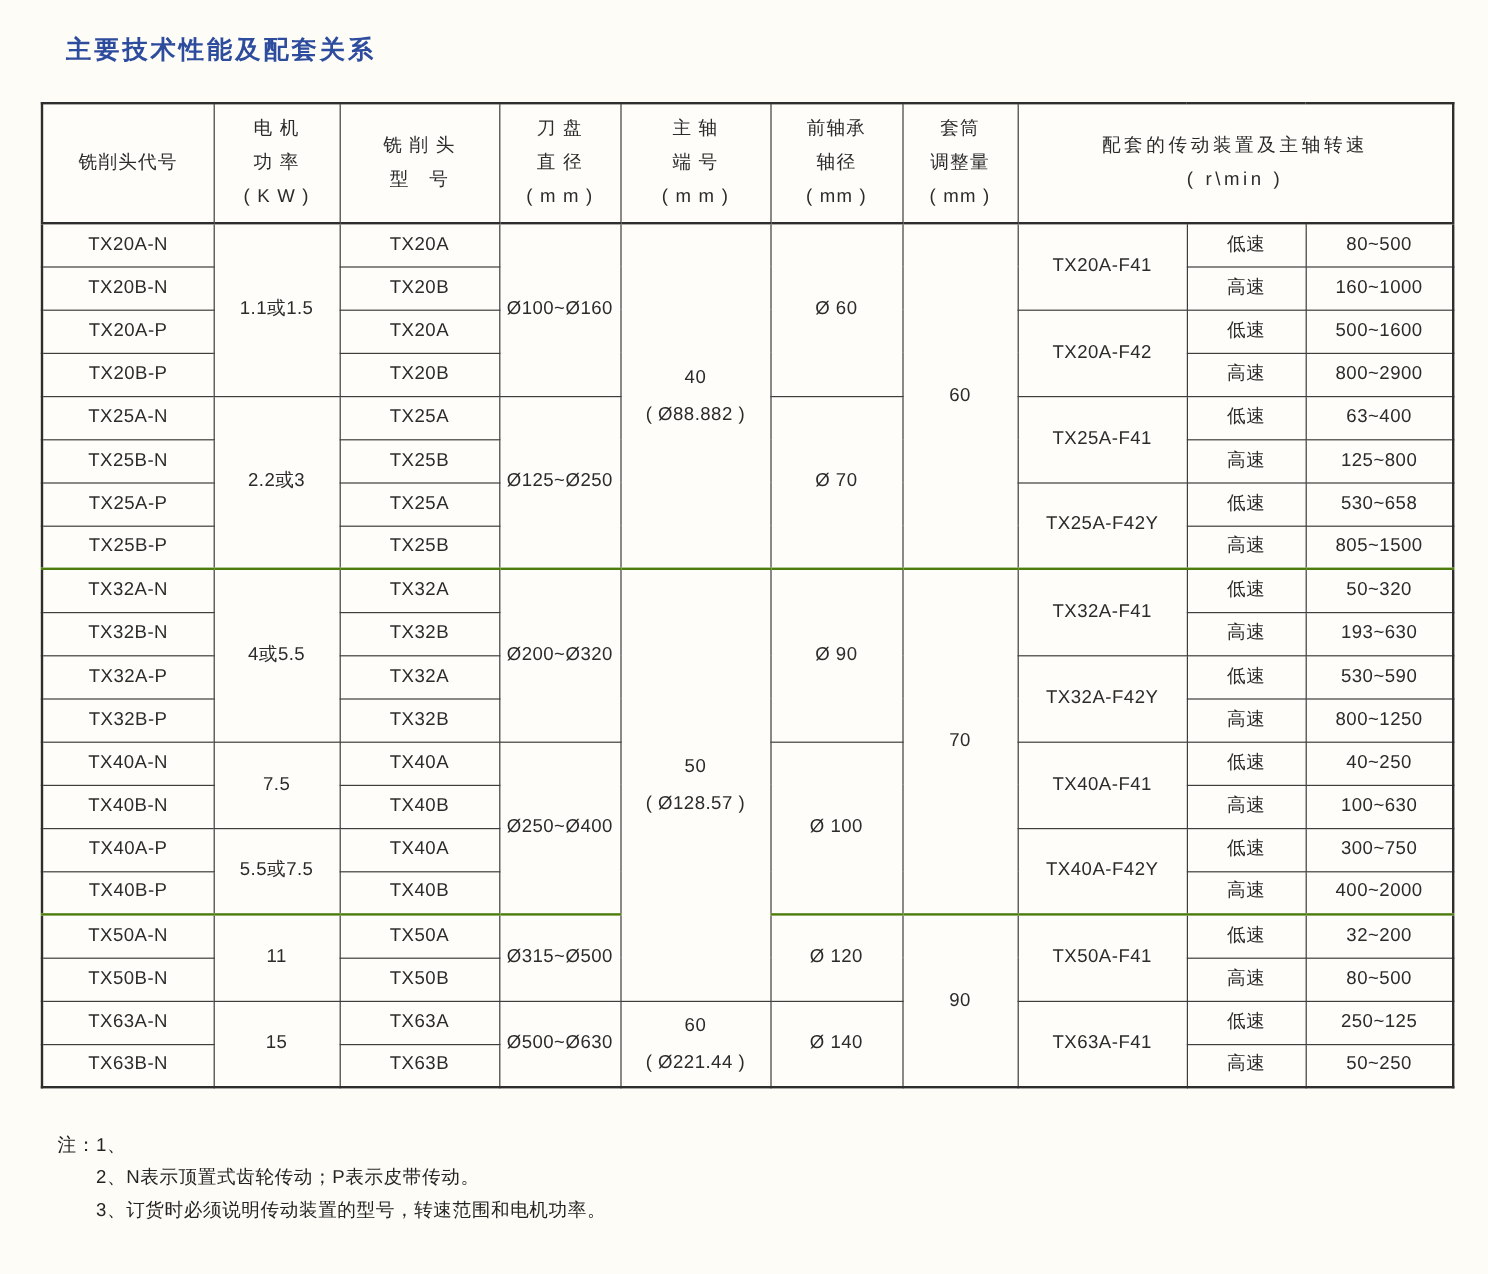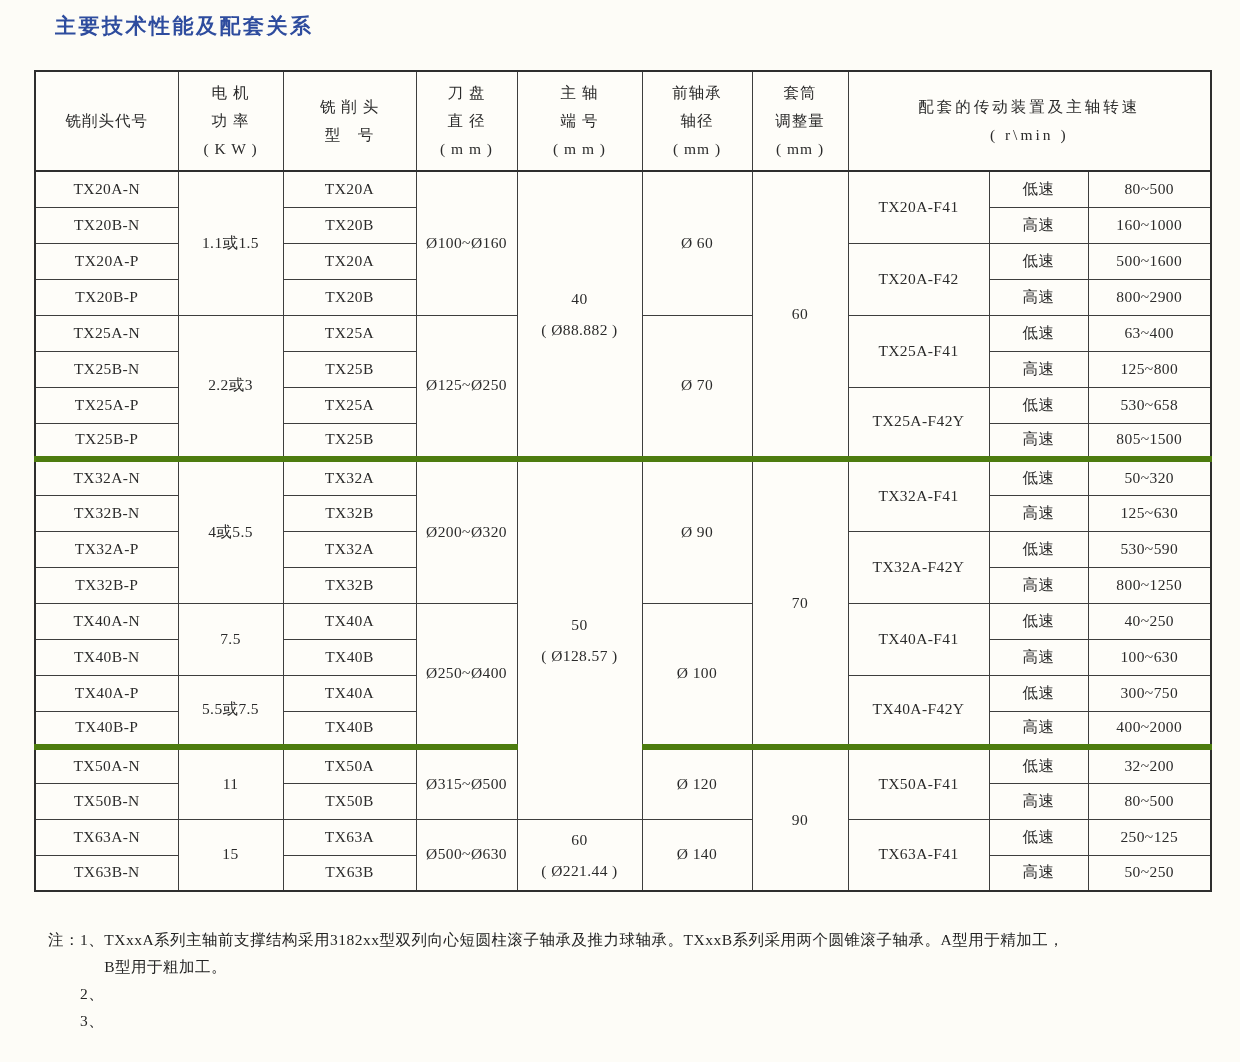"主要技术性能及配套关系" .page { font-family: Liberation Serif, serif -> none; padding: 12px 30px 0 30px -> 27px 30px 0 30px }
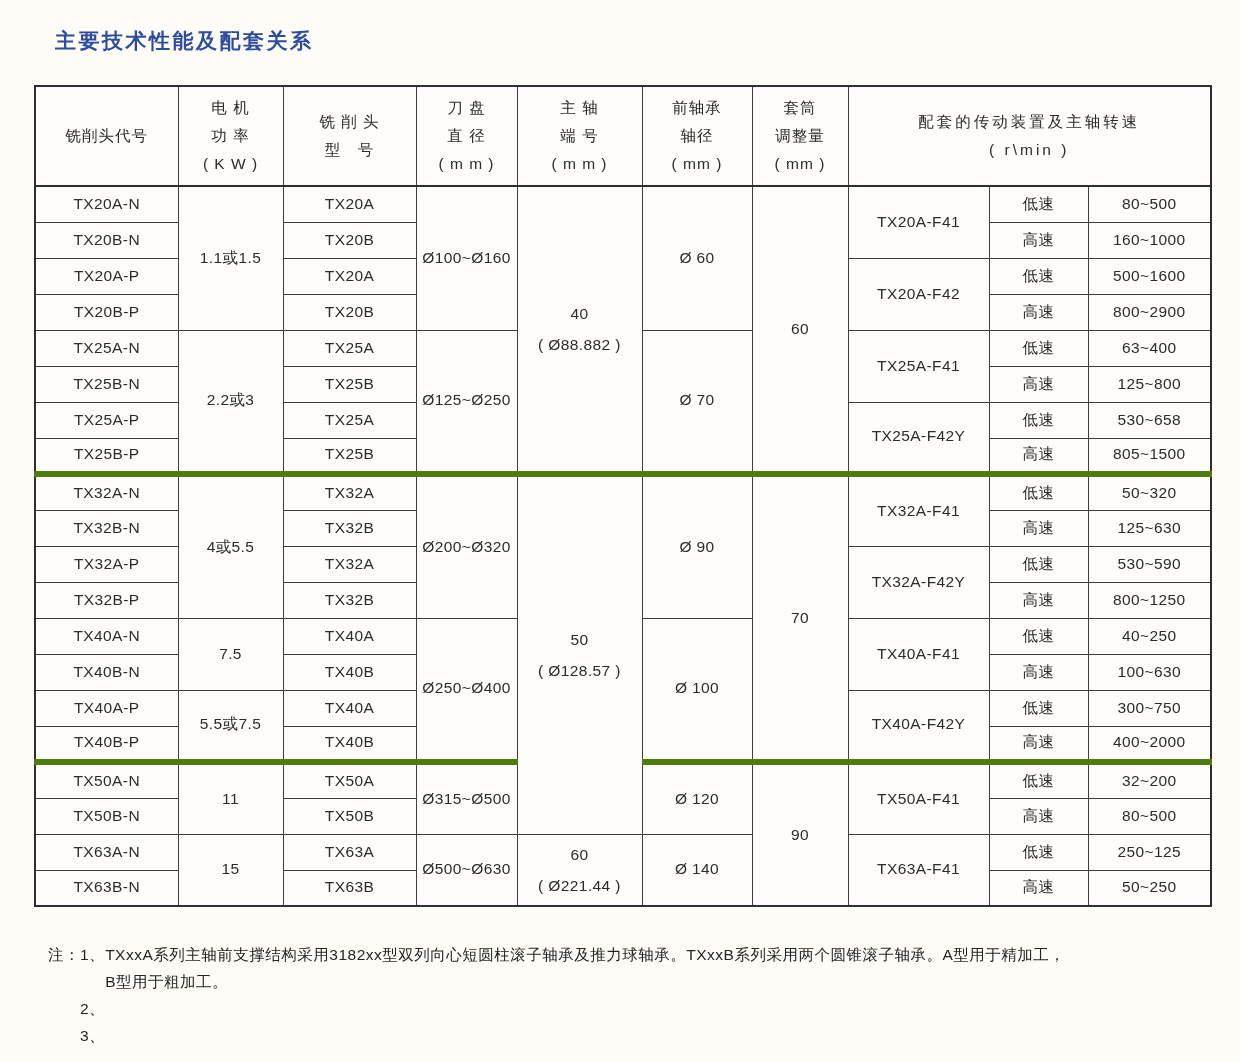"TX32A-N" .spec-table tbody tr.group-break td { border-top: 6px solid #4d7c0f -> 2px solid #4d7c0f }
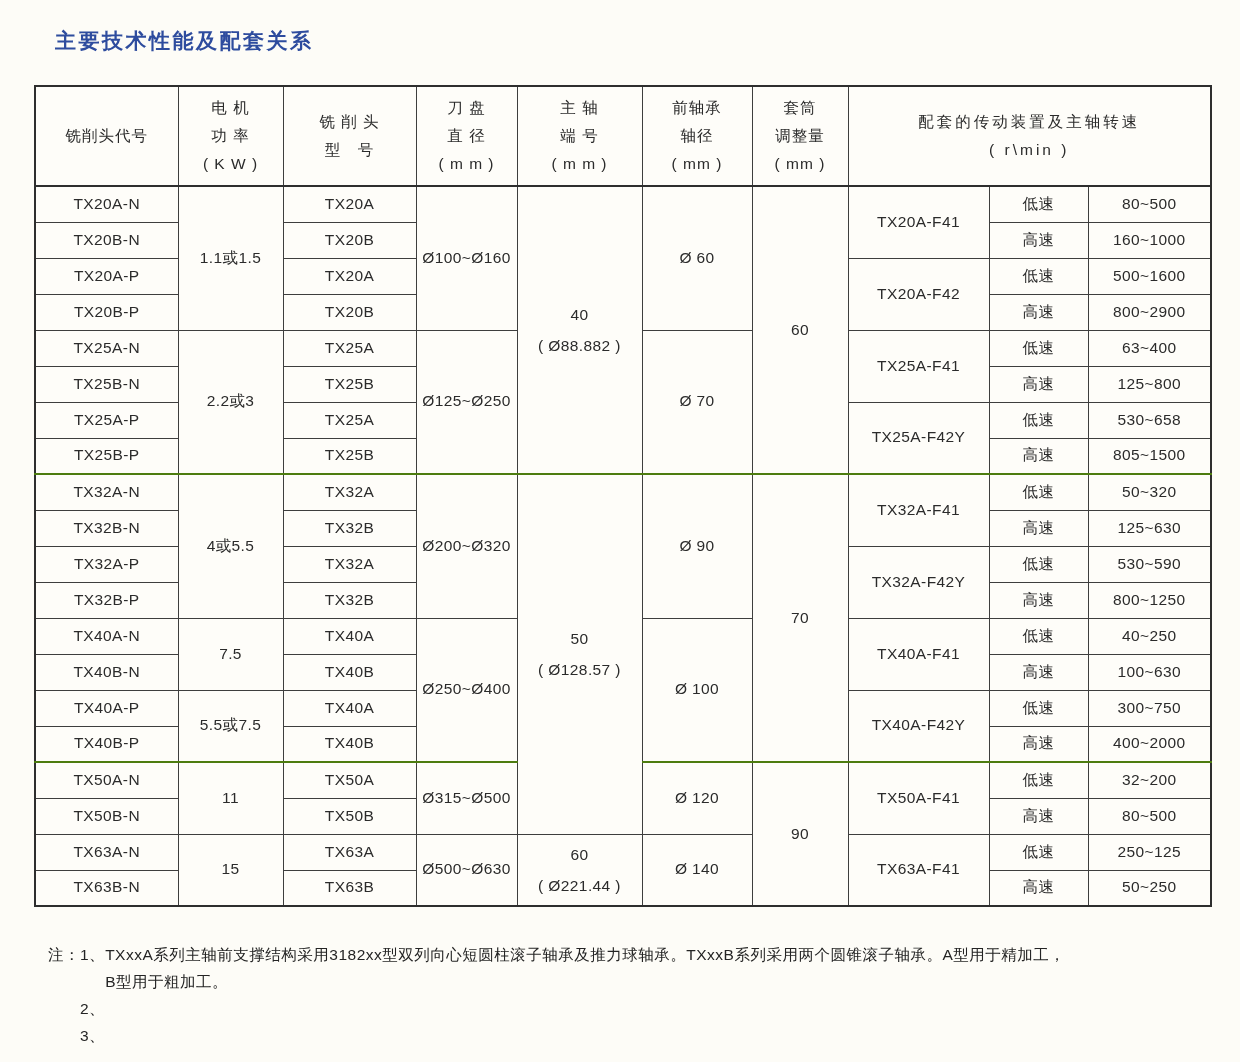"125~630" td.col-speed_range { text: 125 -> 193 }
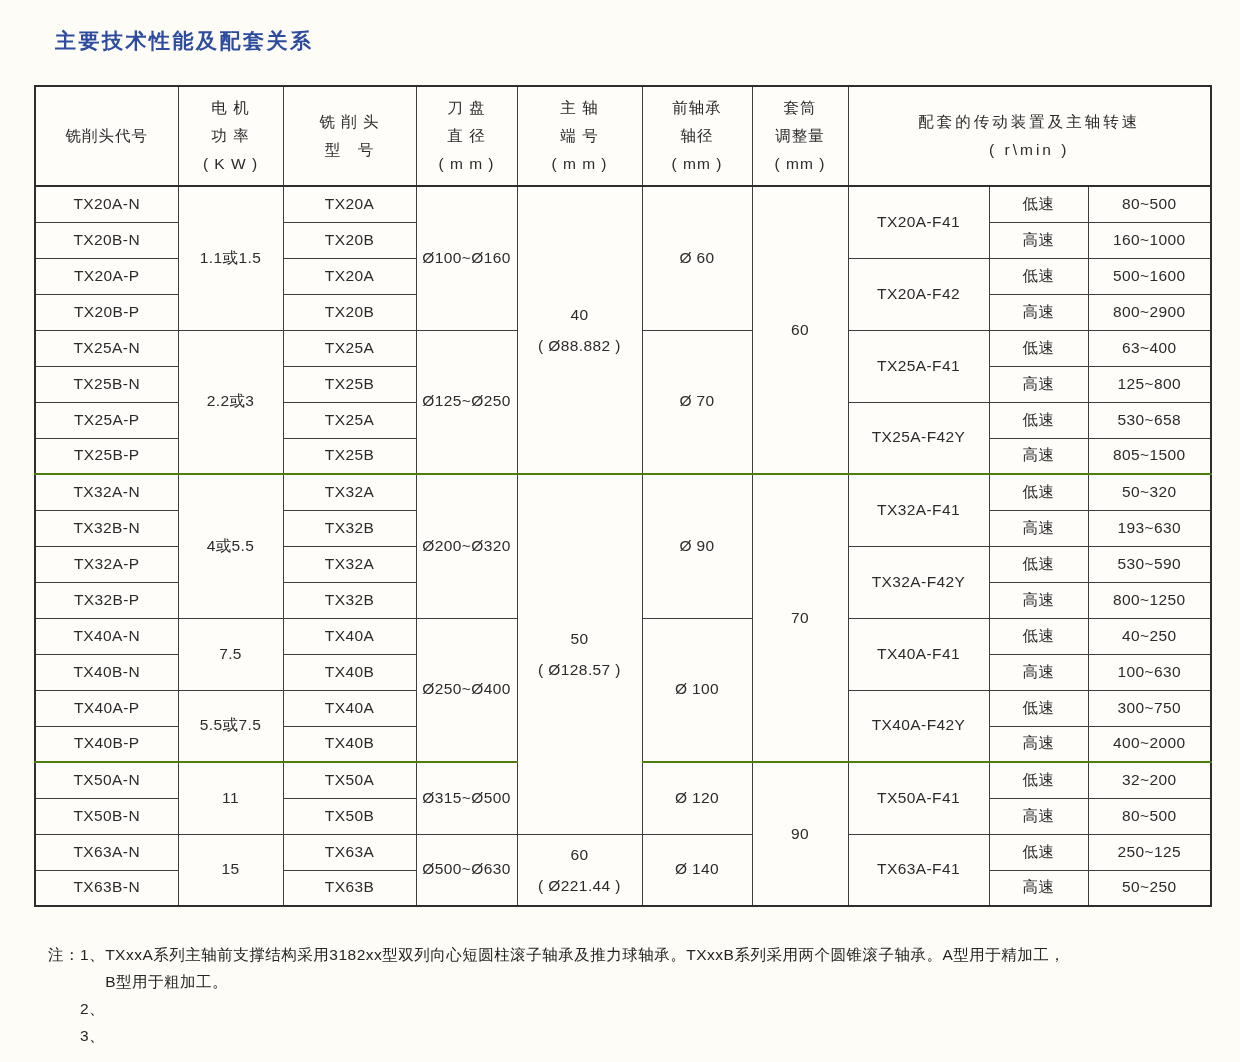"TXxxA系列主轴前支撑结构采用3182xx型双列向心短圆柱滚子轴承及推力球轴承" span.note-text { html: <span>TXxxA系列主轴前支撑结构采用3182xx型双列向心短圆柱滚子轴承及推力球轴承。TXxxB系列采用两个圆锥滚子轴承。A型用于精加工， B型用于粗加工。</span> -> none }
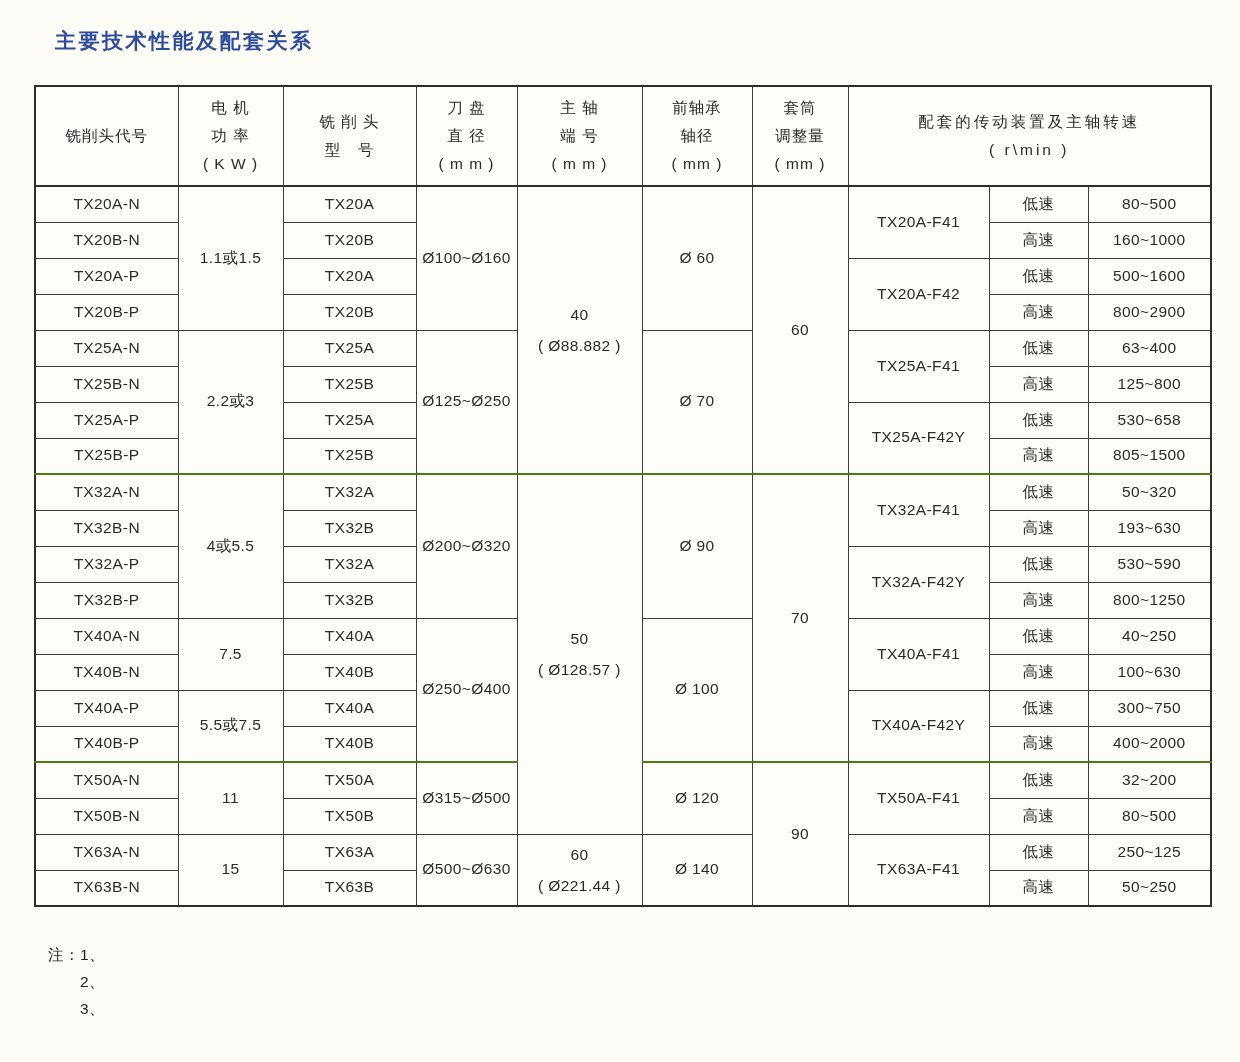"N表示顶置式齿轮传动；P表示皮带传动。" span.note-text { html: none -> <span>N表示顶置式齿轮传动；P表示皮带传动。</span> }
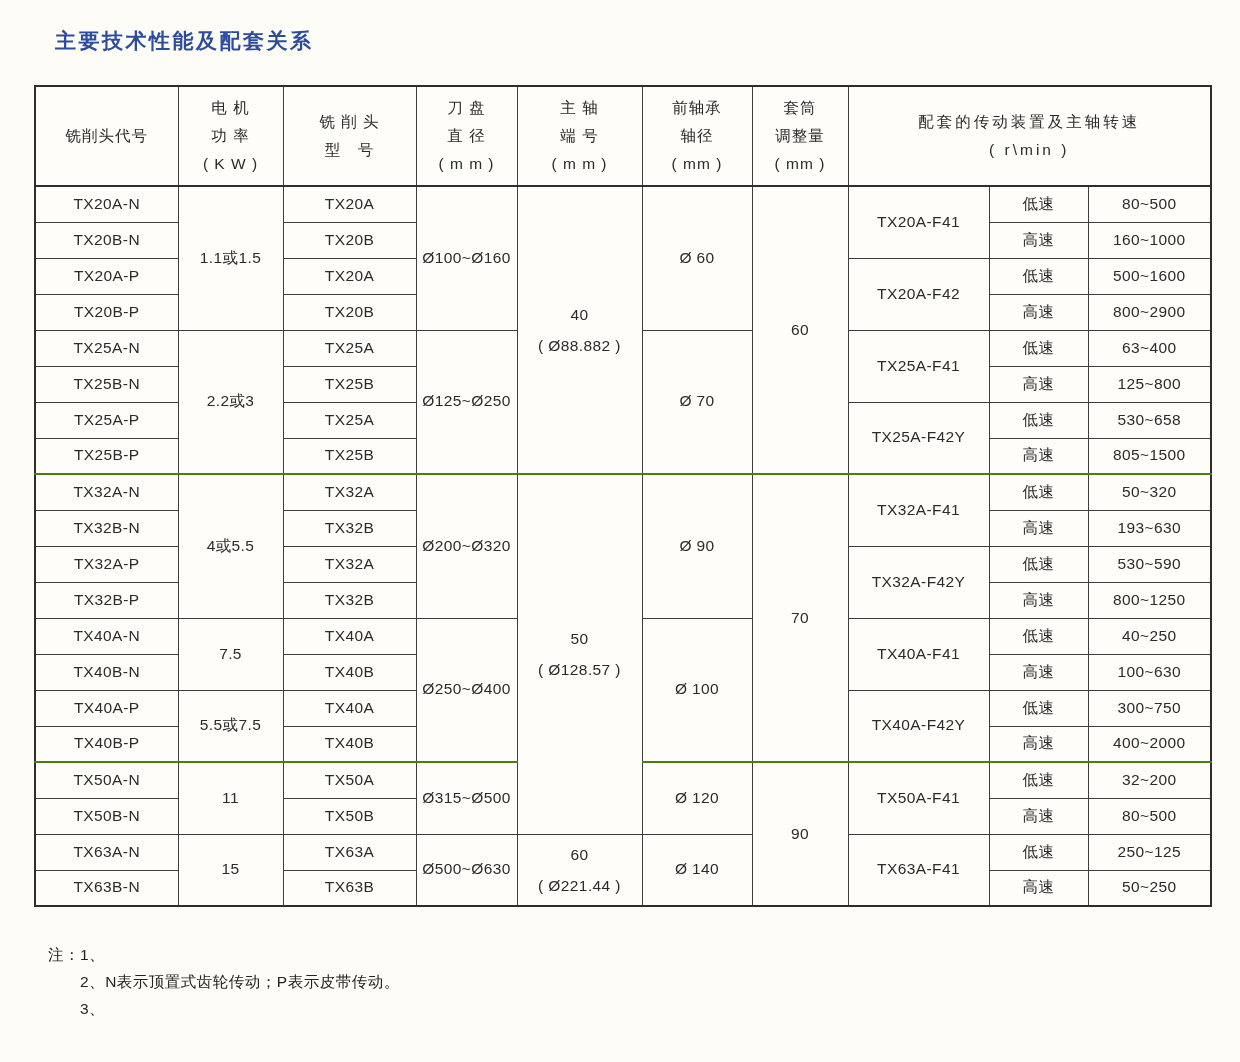"订货时必须说明传动装置的型号，转速范围和电机功率。" span.note-text { html: none -> <span>订货时必须说明传动装置的型号，转速范围和电机功率。</span> }
